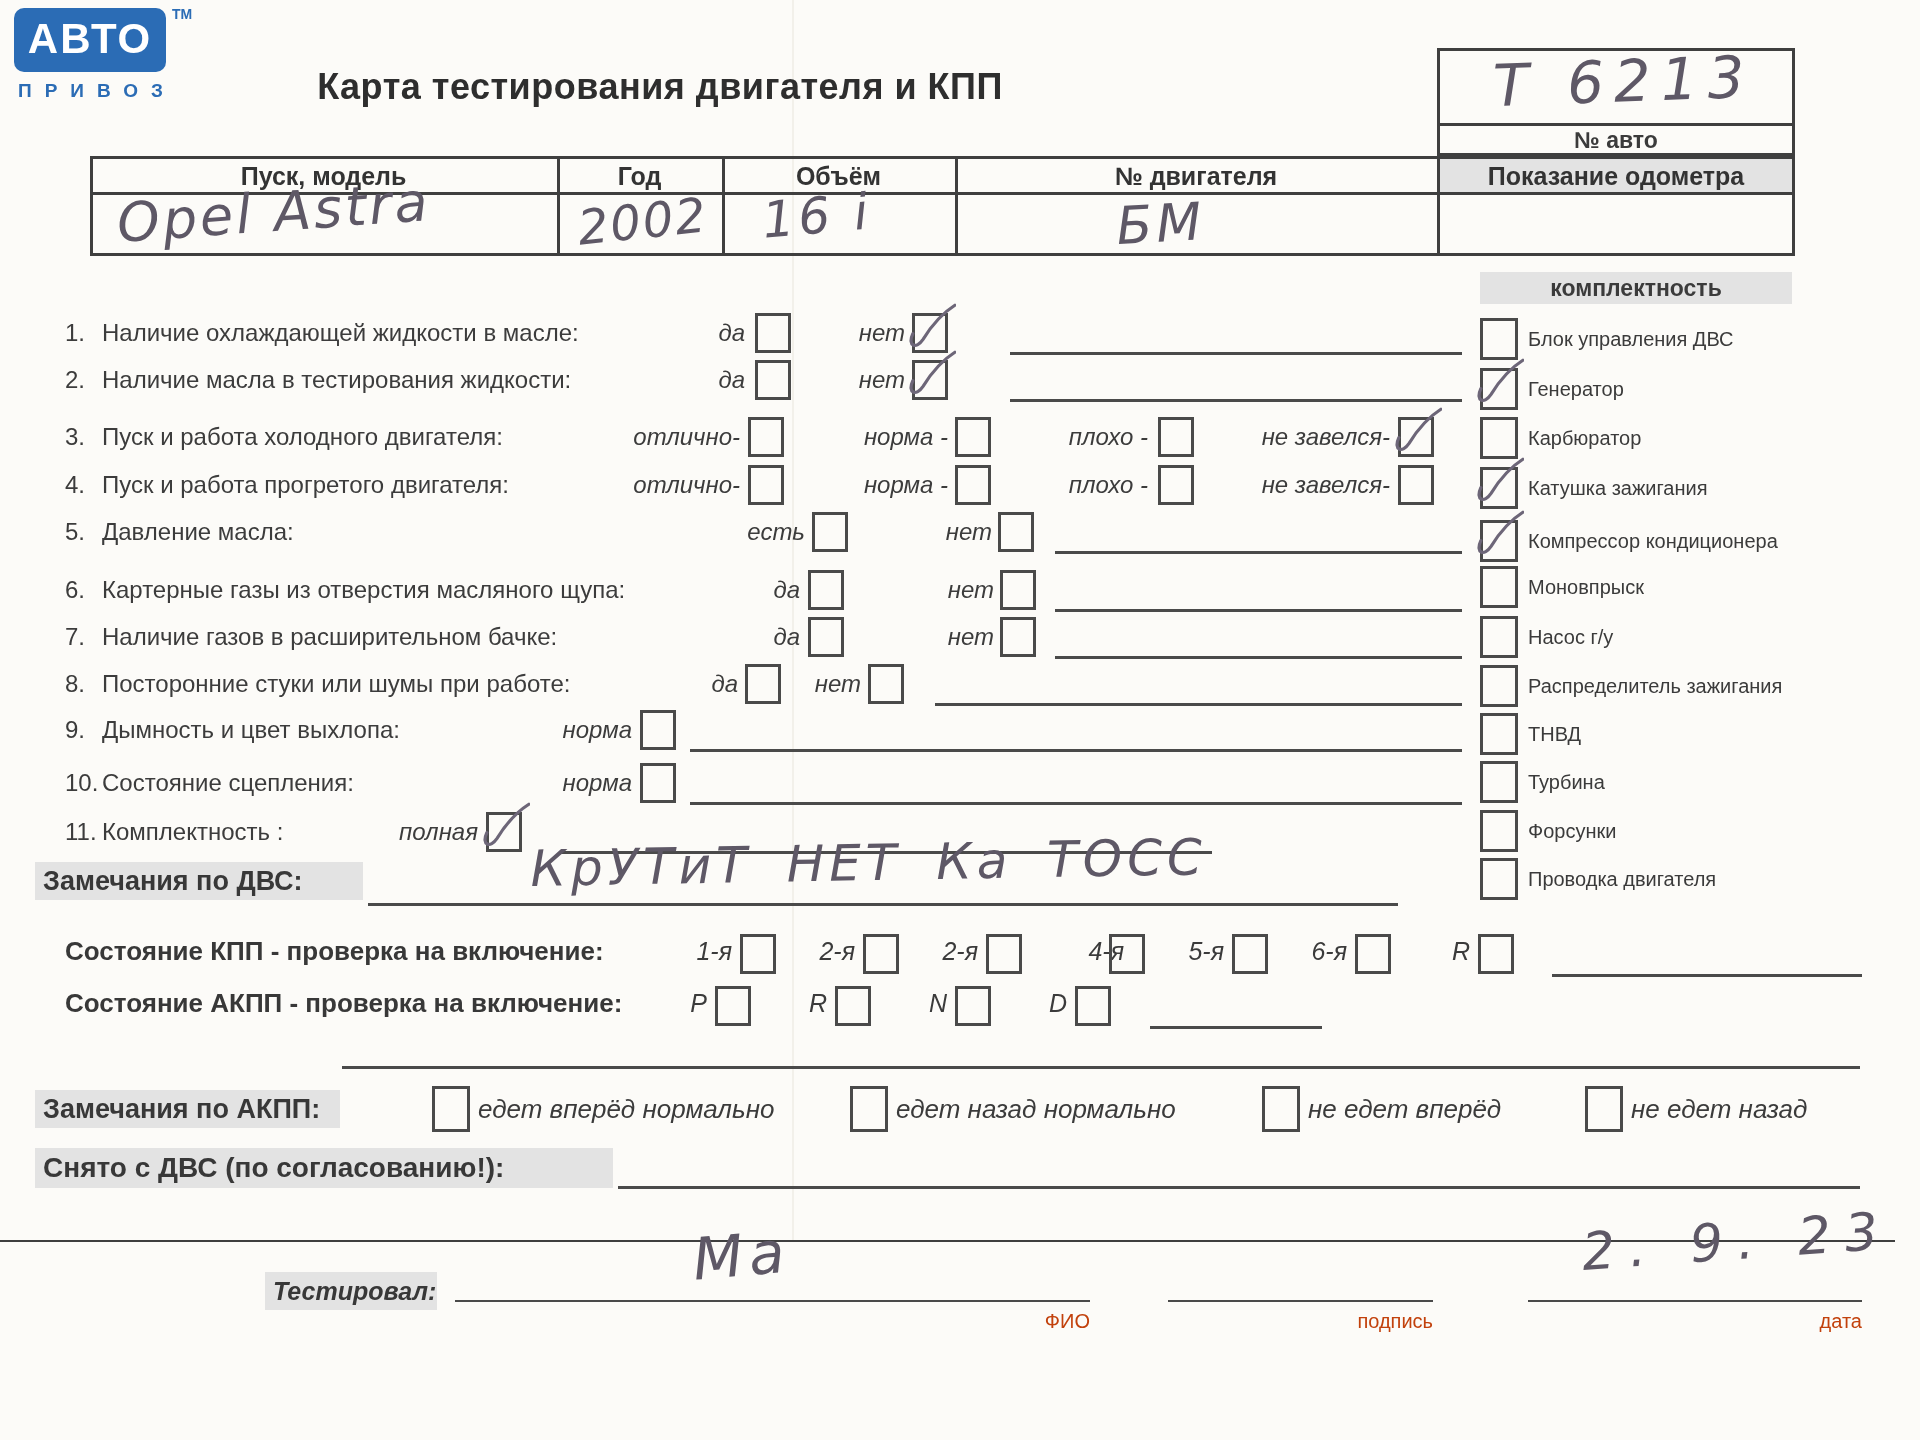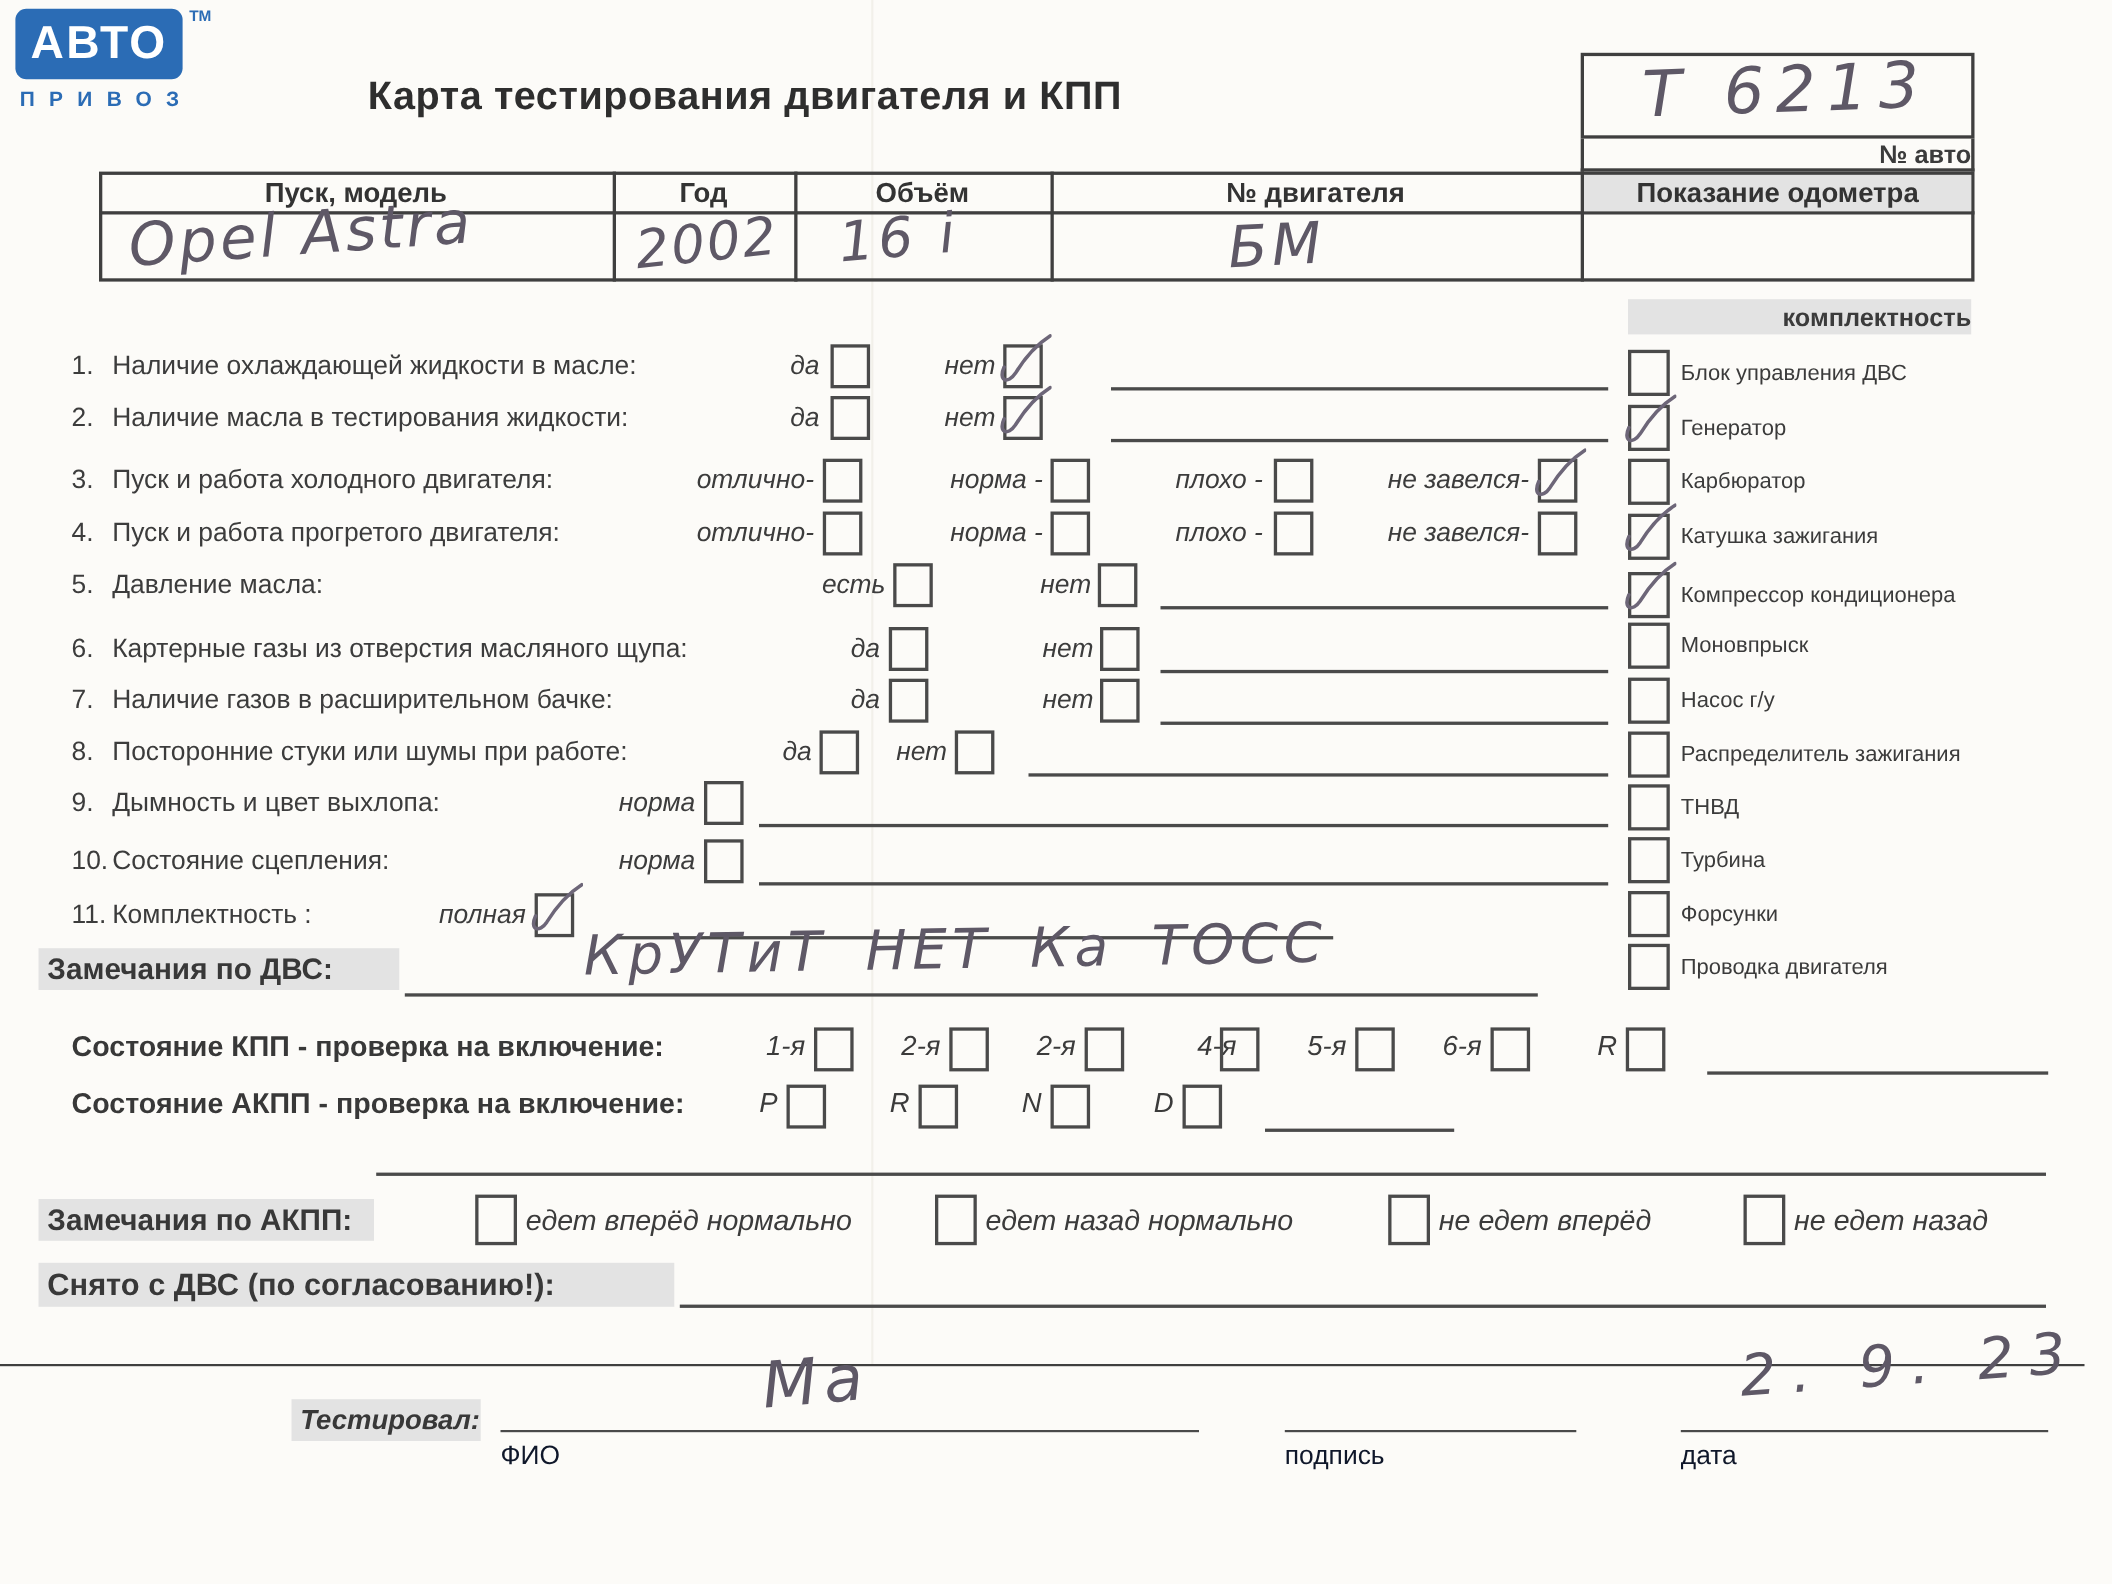"Карта тестирования двигателя и КПП" .ctr { text-align: right -> center }
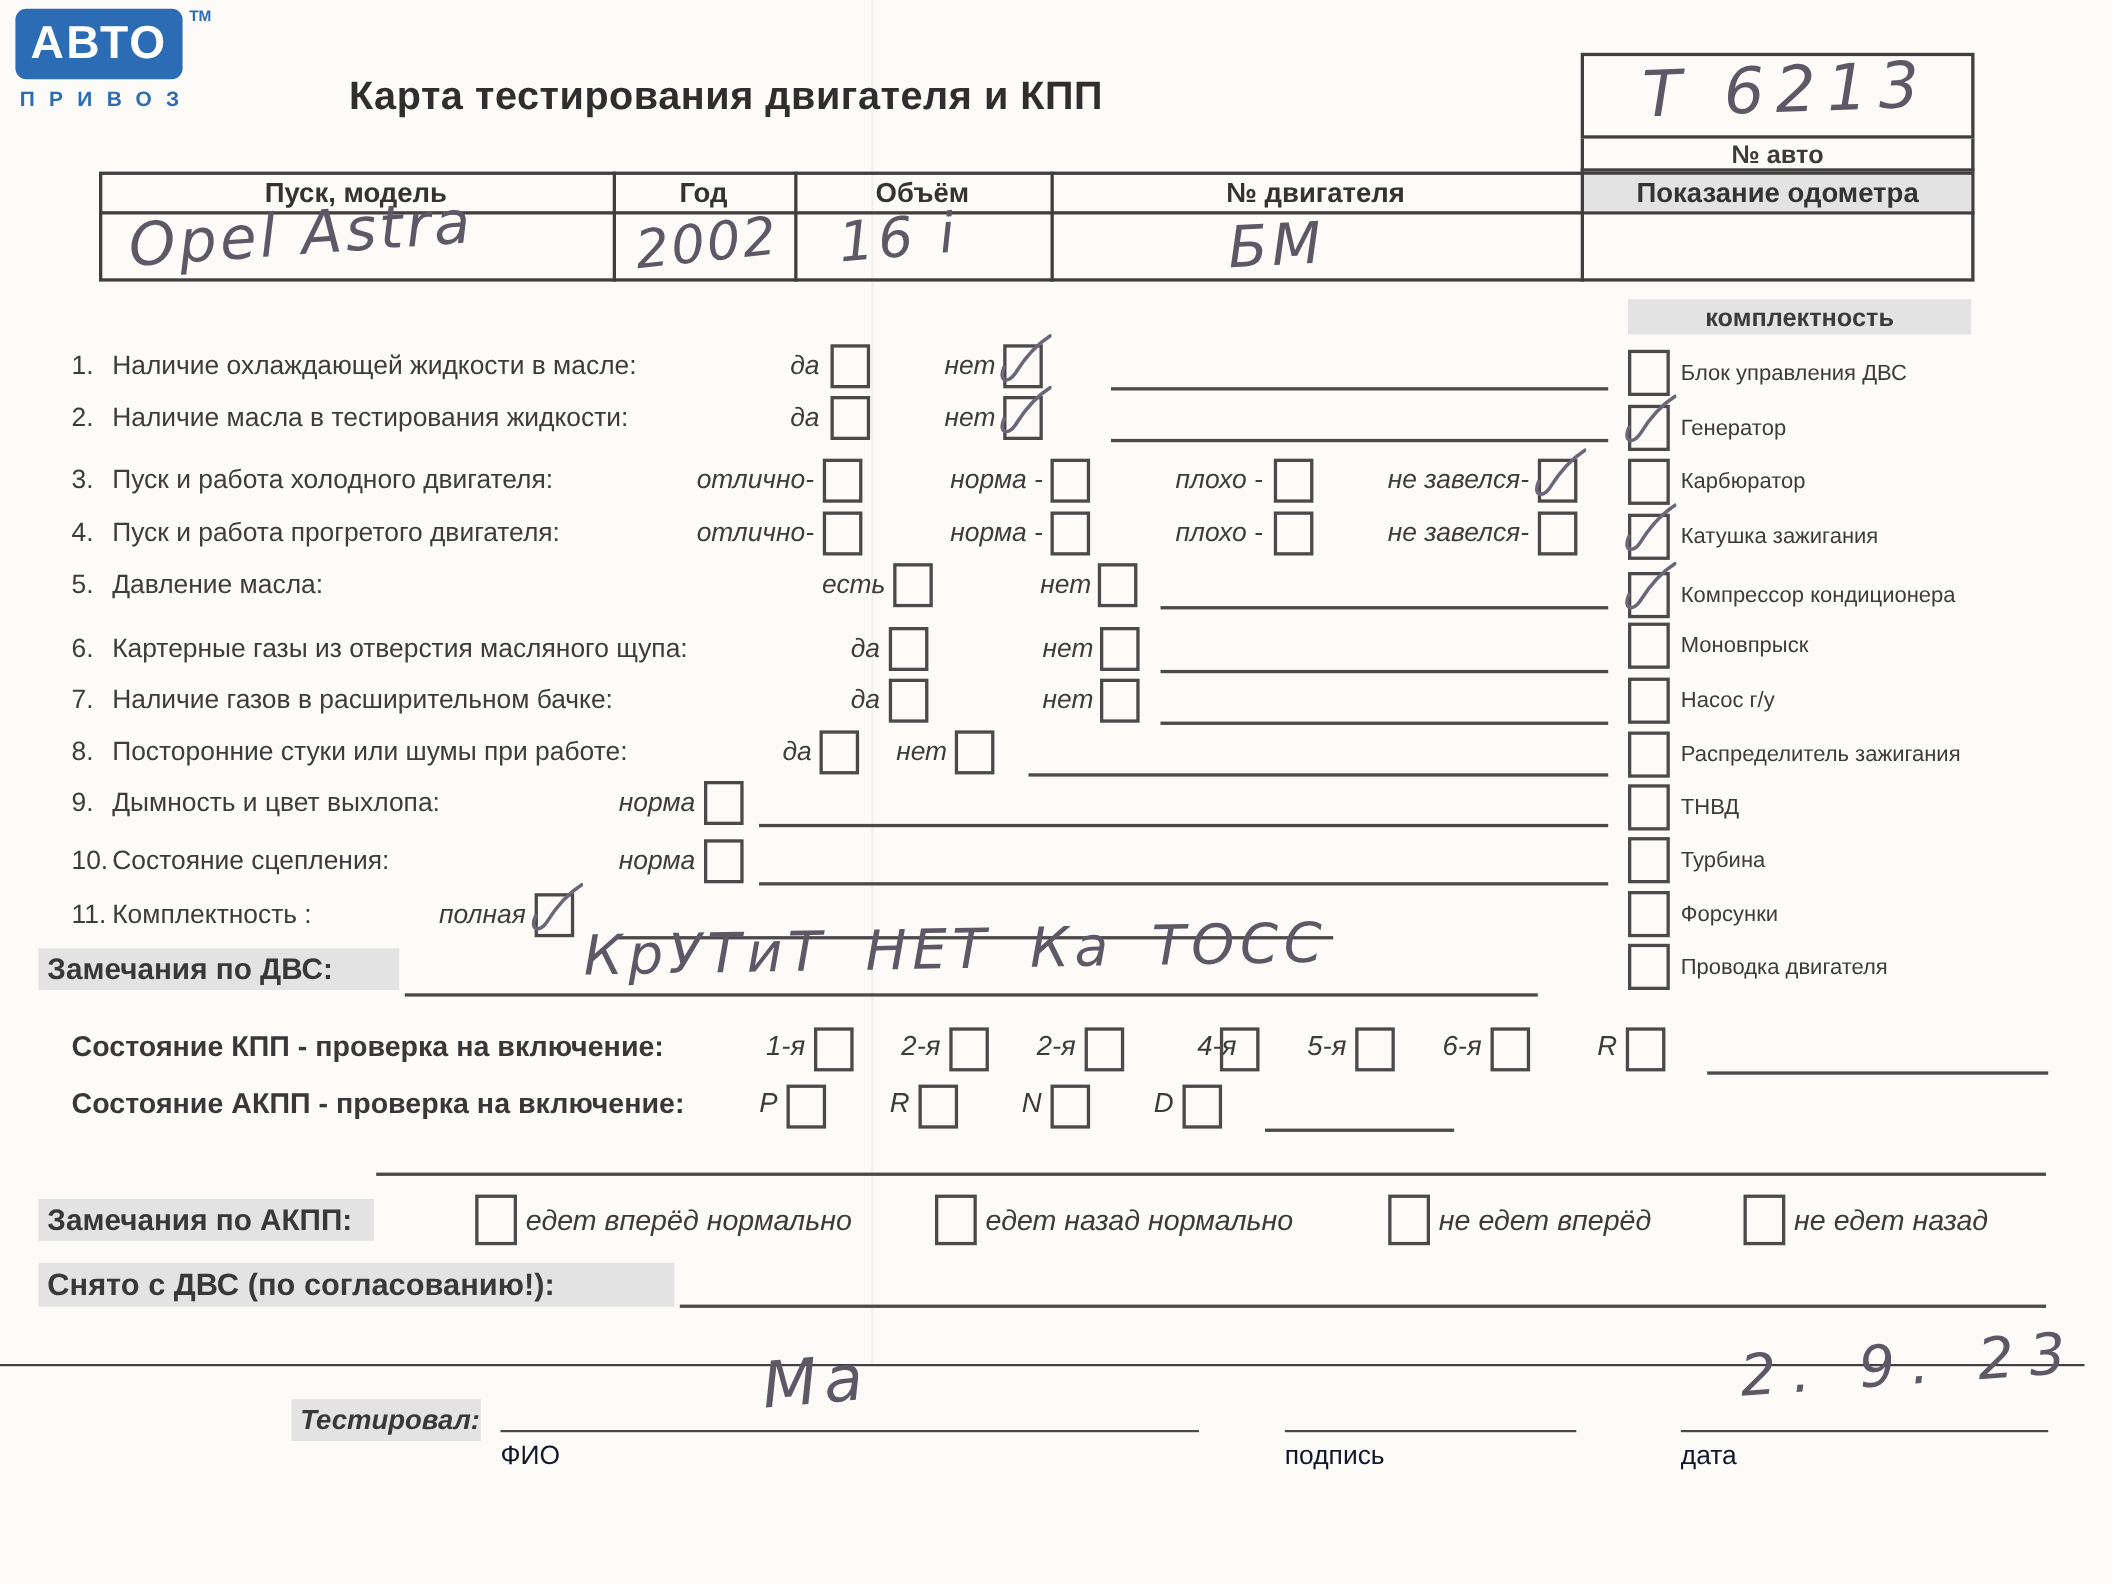"ФИО" .sub { color: #0f172a -> #c2410c; font-size: 24px -> 20px; text-align: left -> right }
